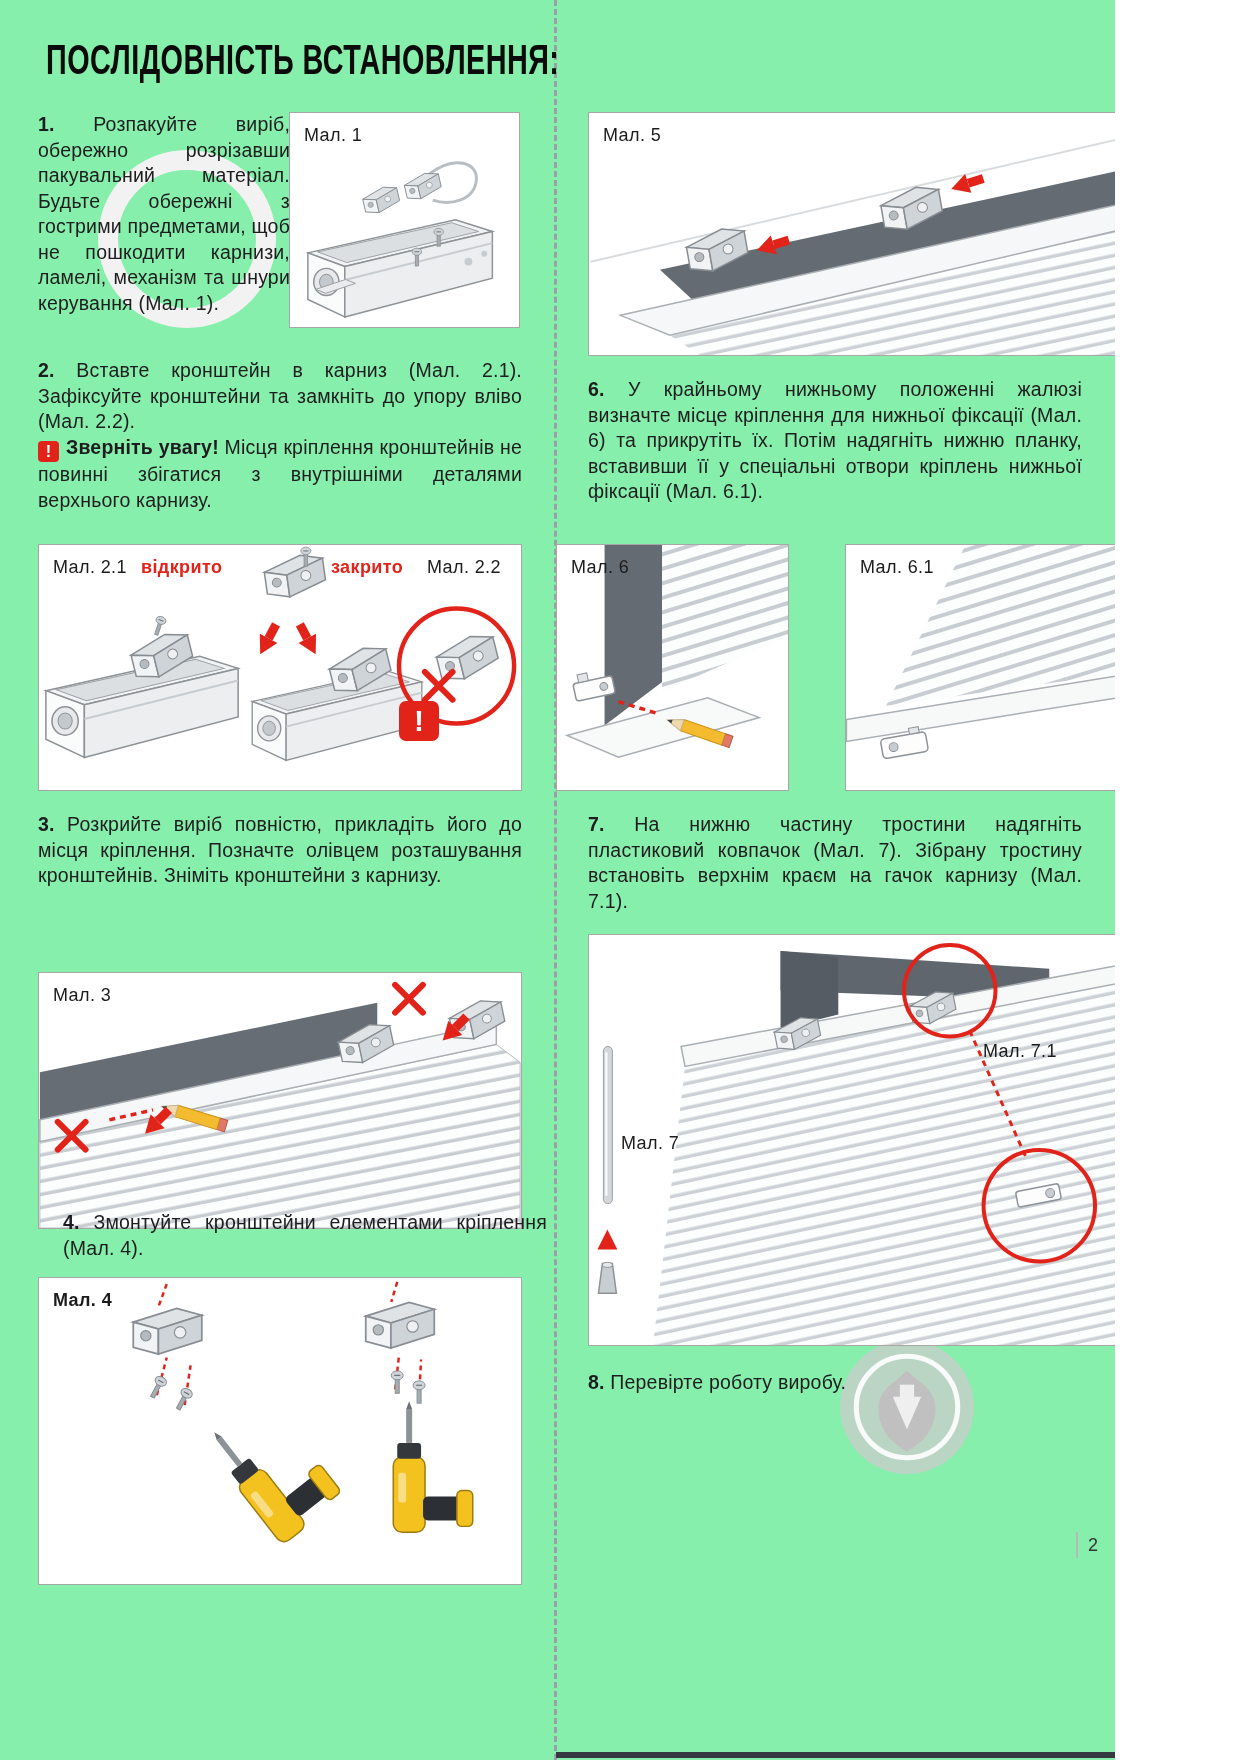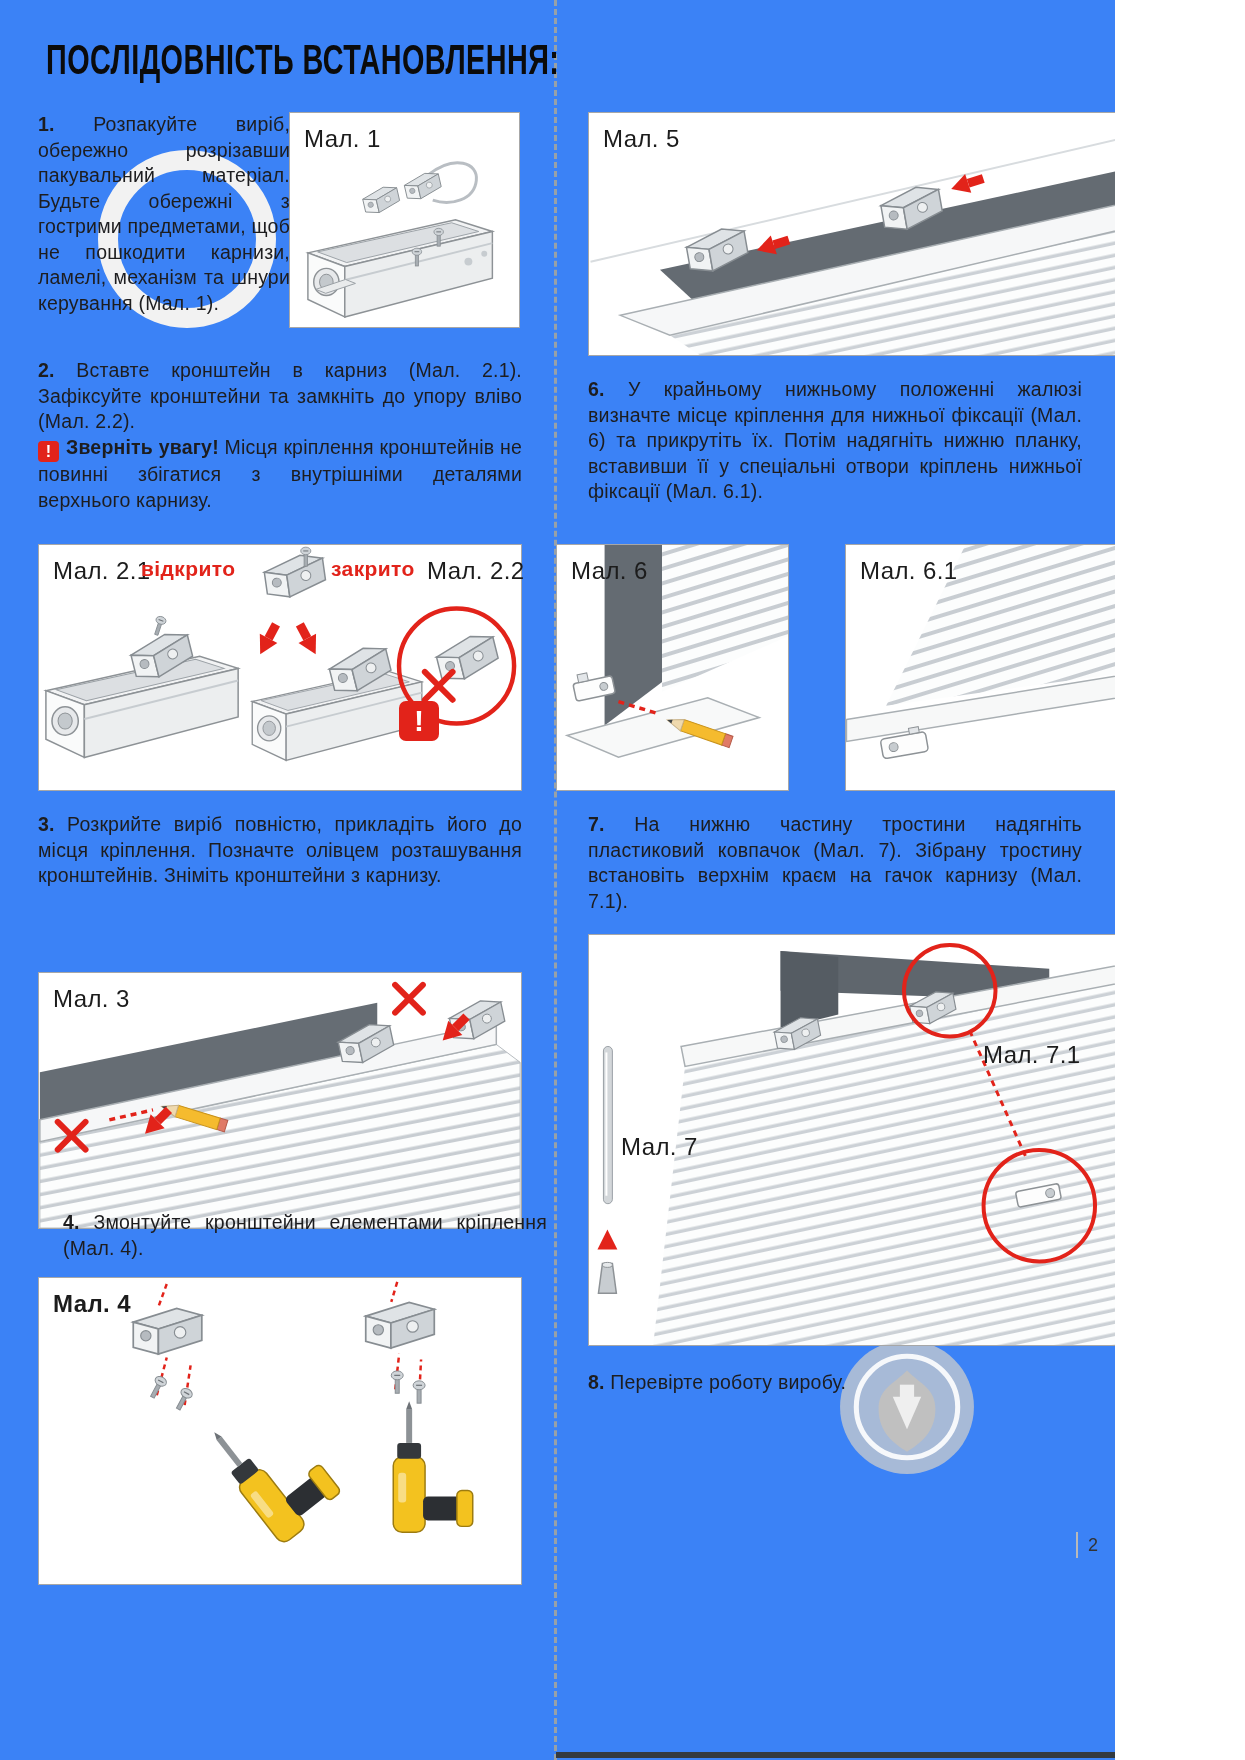"ПОСЛІДОВНІСТЬ ВСТАНОВЛЕННЯ:" .page { background: #3b82f6 -> #86efac }
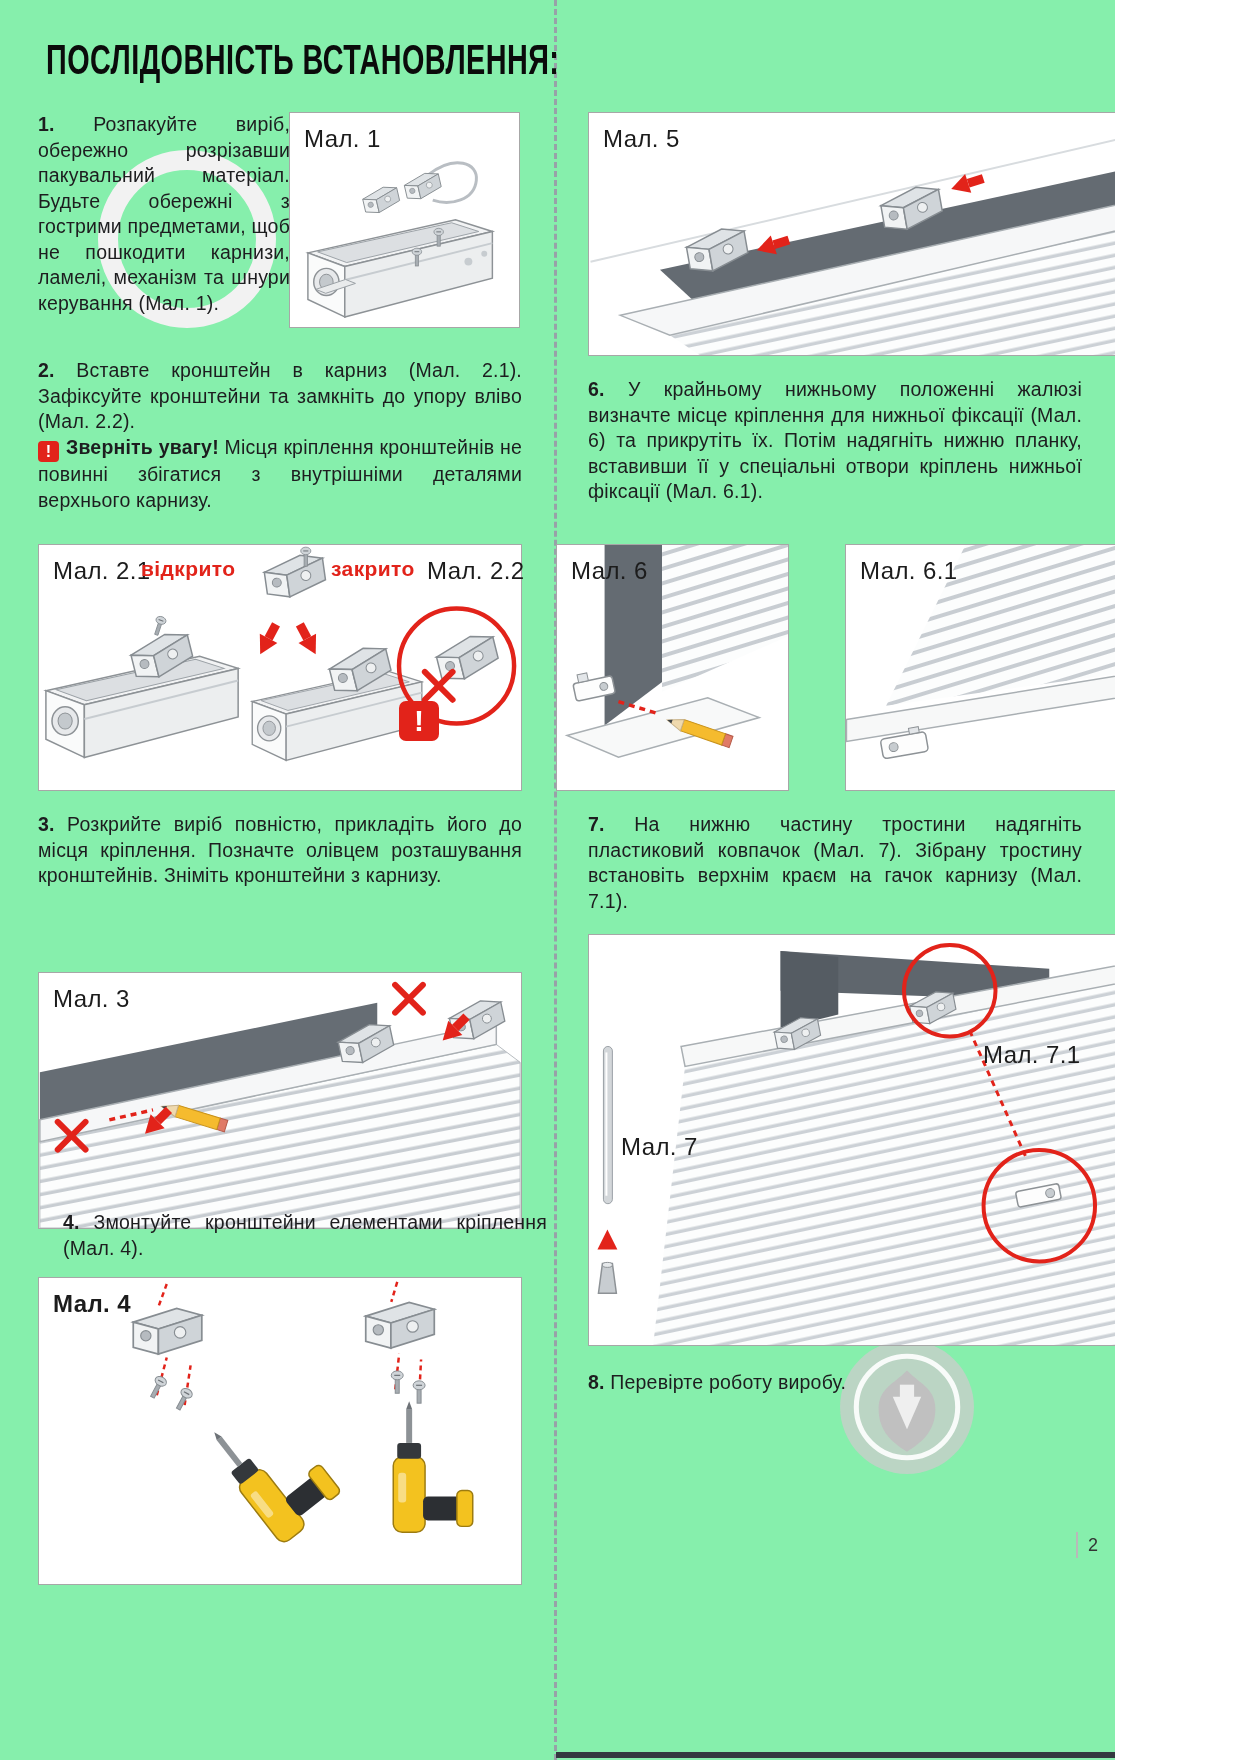"Мал. 1" .fig-label { font-size: 24px -> 18px }
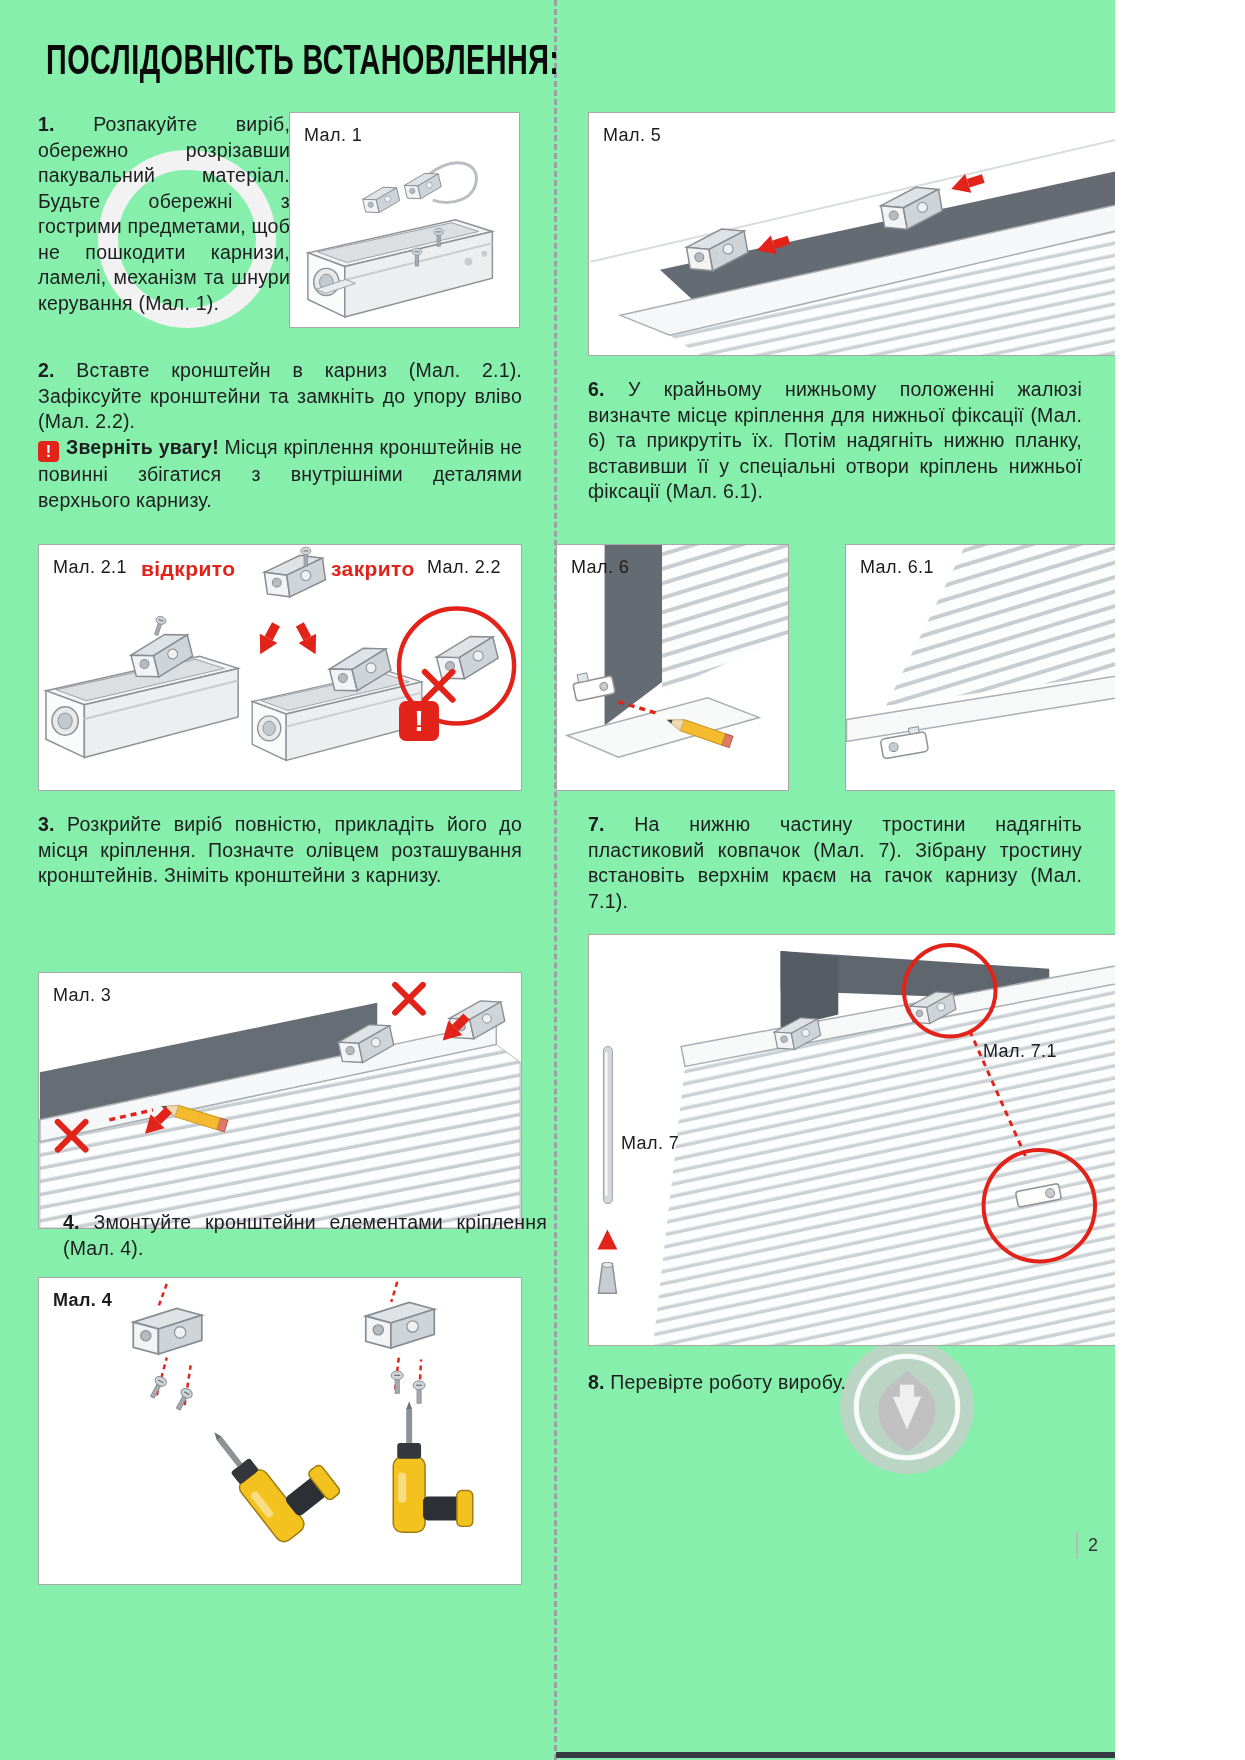"відкрито" .fig-red { font-size: 21px -> 18px }
